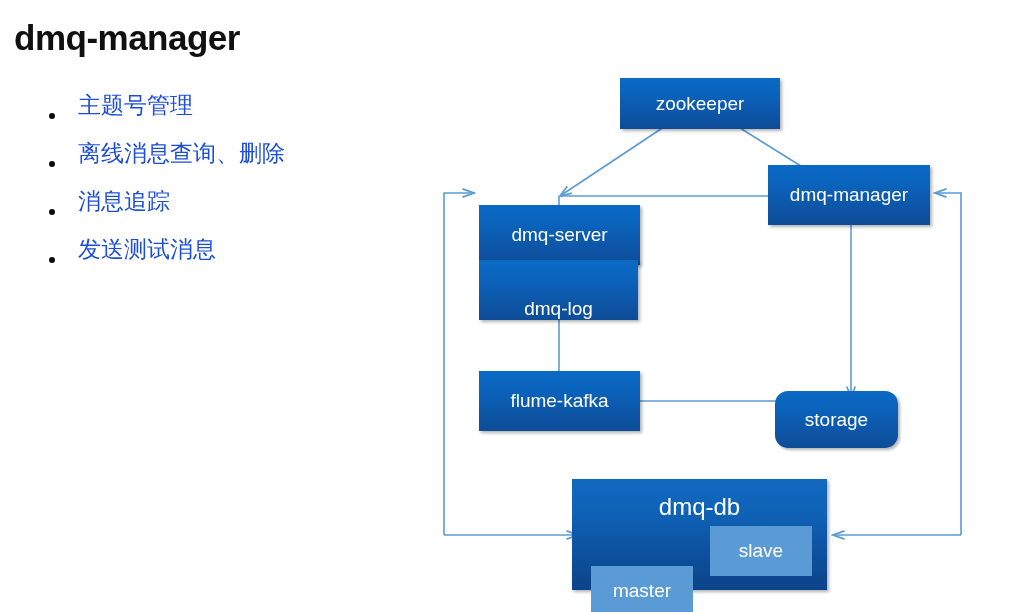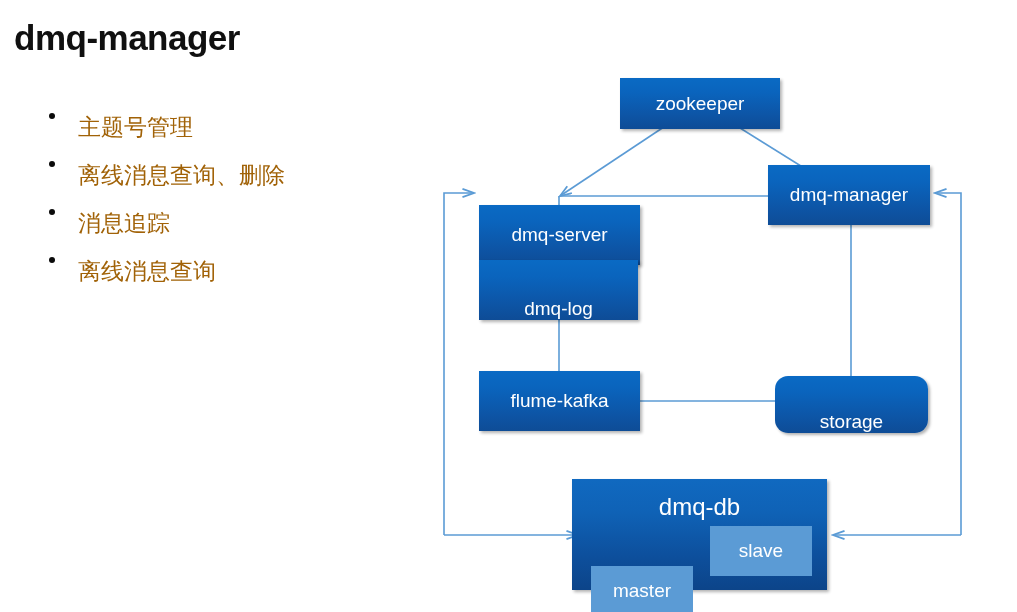"主题号管理" #bullet-list li { align-items: flex-end -> flex-start; color: #a16207 -> #1d4ed8 }
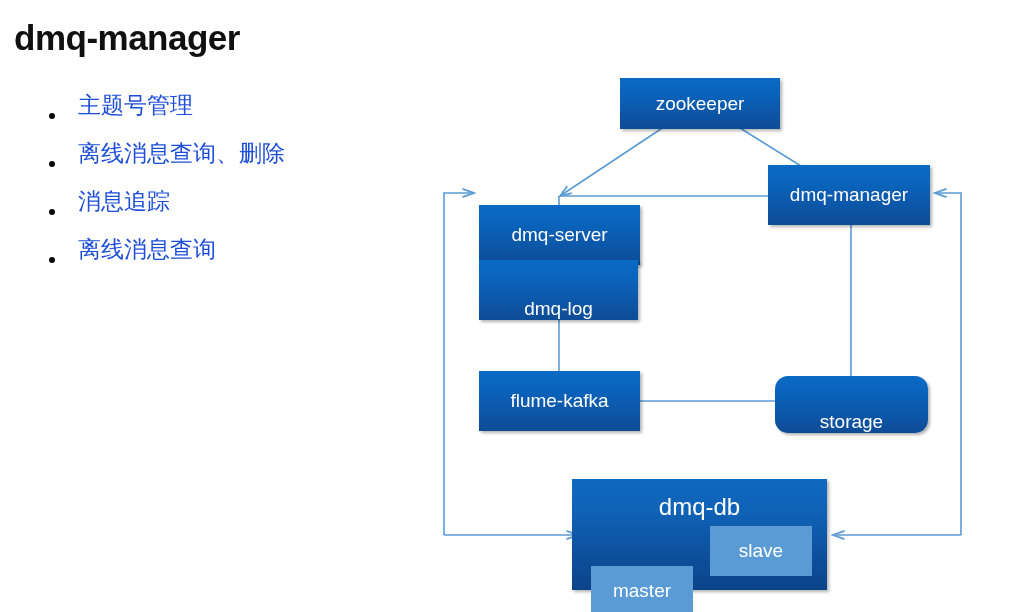"离线消息查询" span { text: 离线消息查询 -> 发送测试消息 }
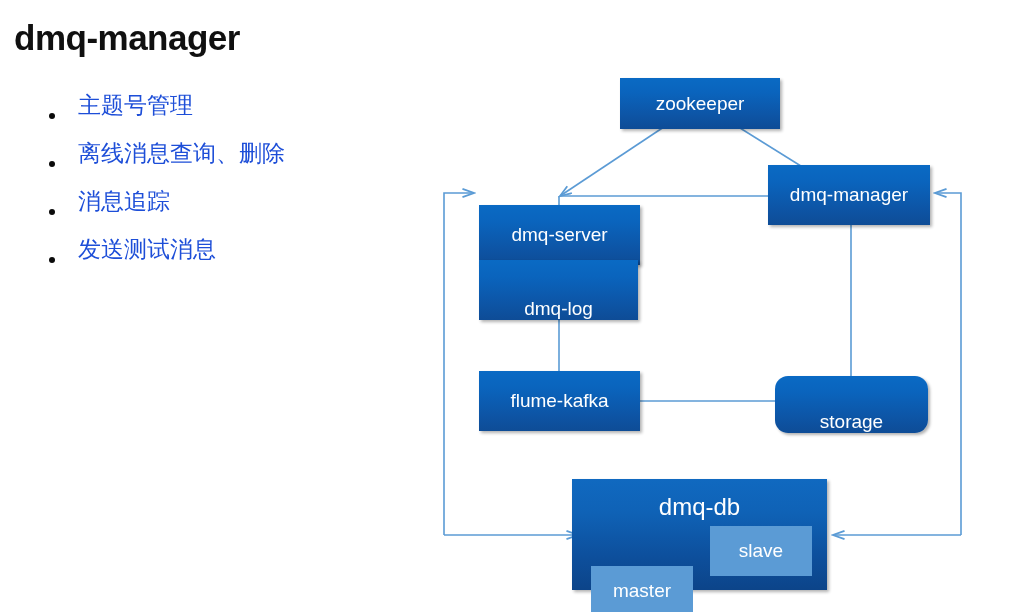"storage" div.node { align-items: flex-end -> none; top: 376px -> 391px; width: 153px -> 123px }
